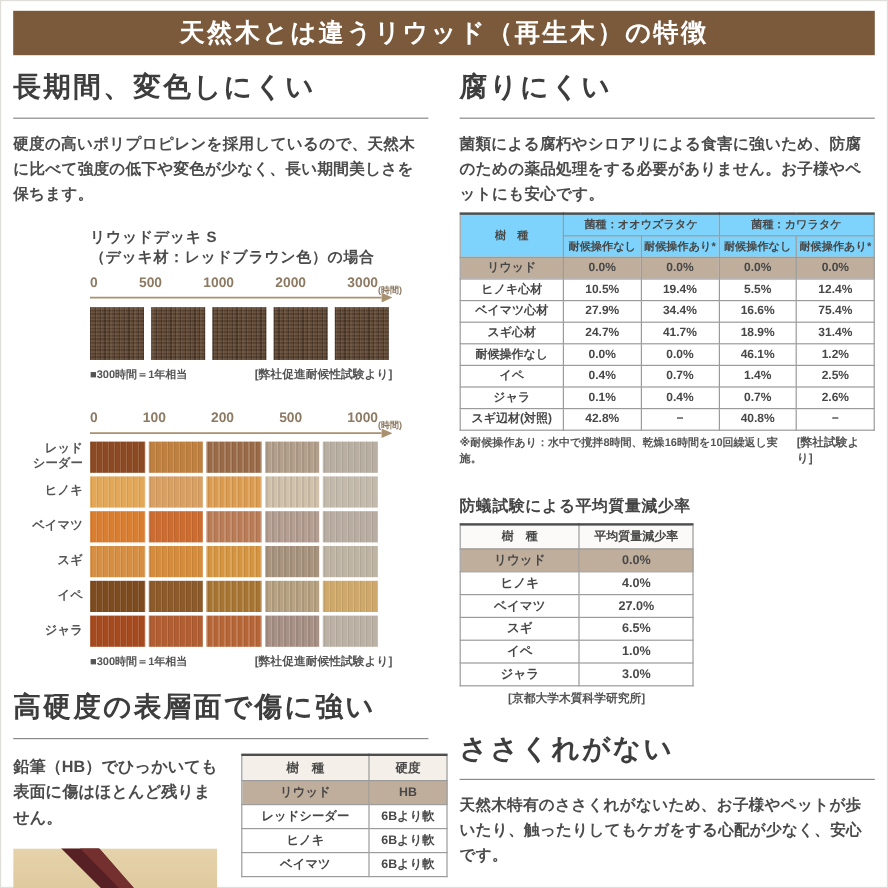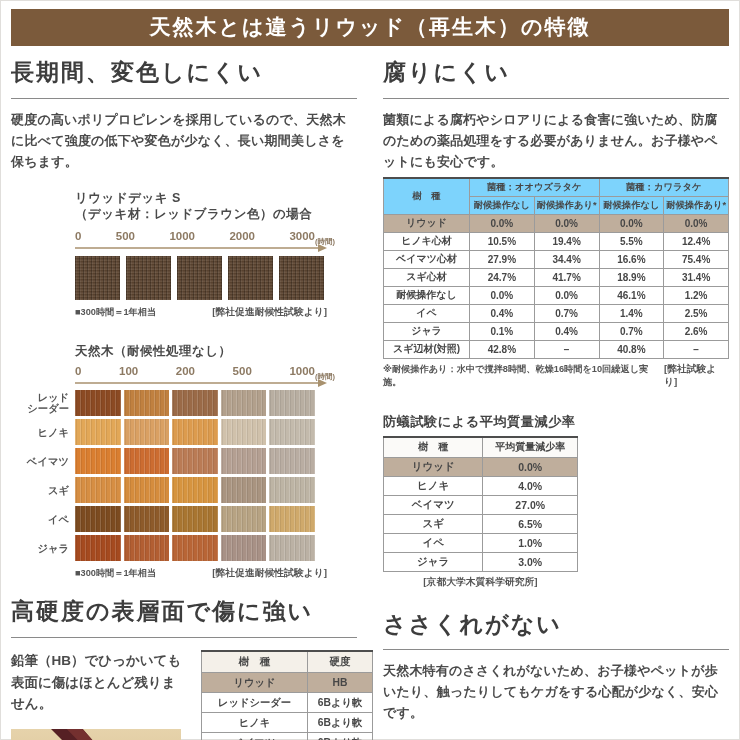"天然木（耐候性処理なし）" div.chart-title { html: <div>天然木（耐候性処理なし）</div> -> none }
